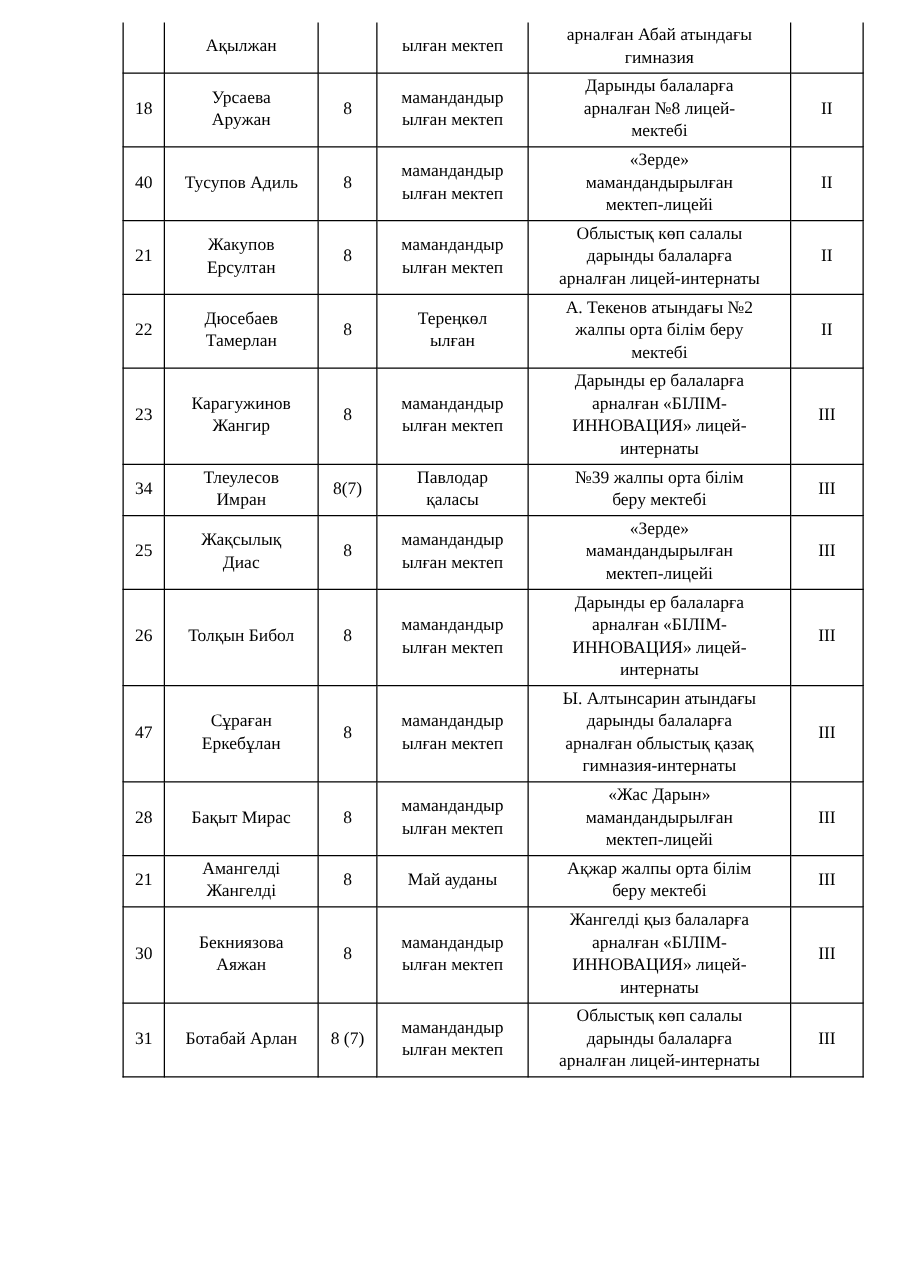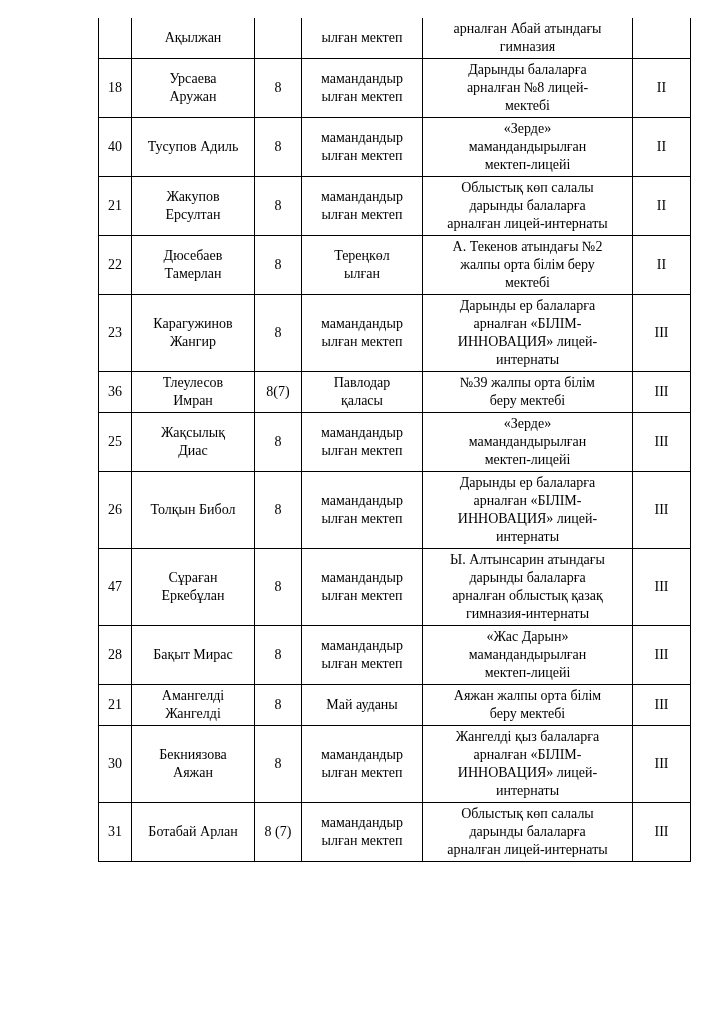"36" td { text: 36 -> 34 }
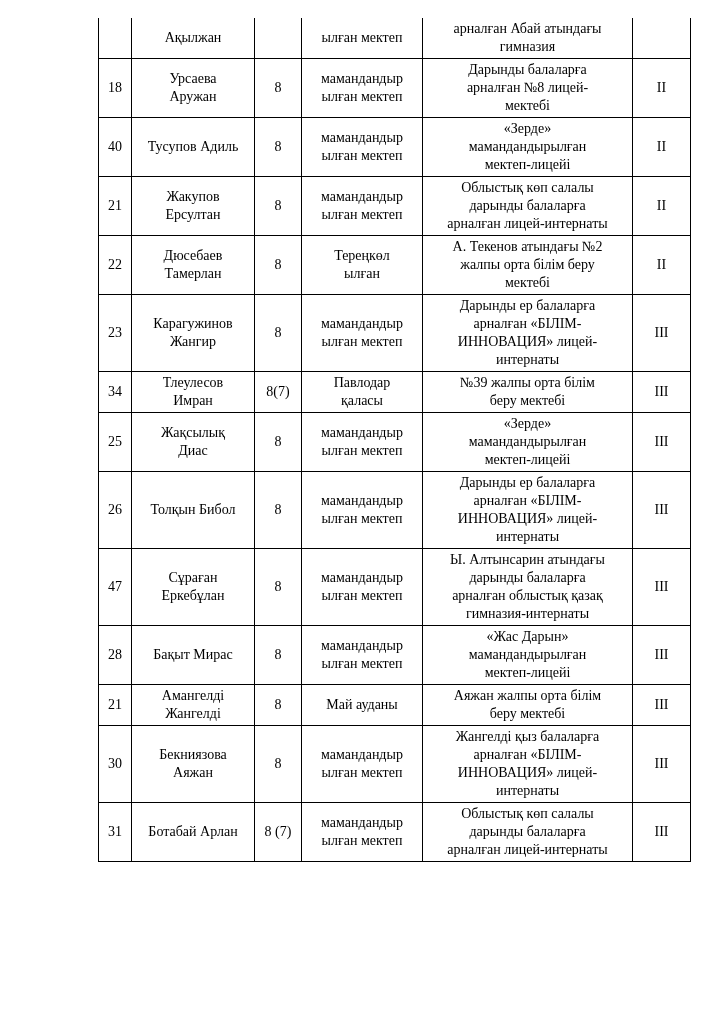"Аяжан жалпы орта білім" td { text: Аяжан -> Ақжар }
